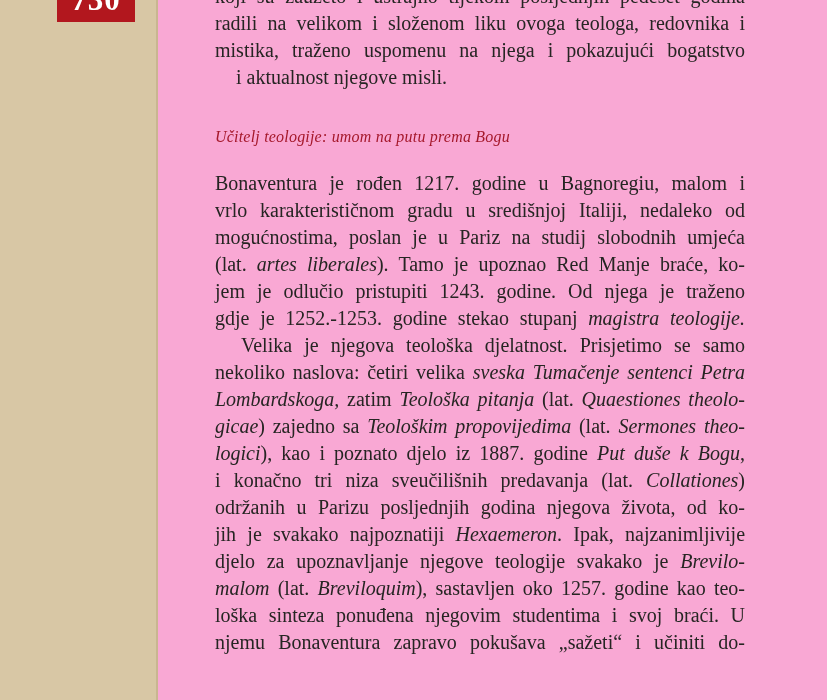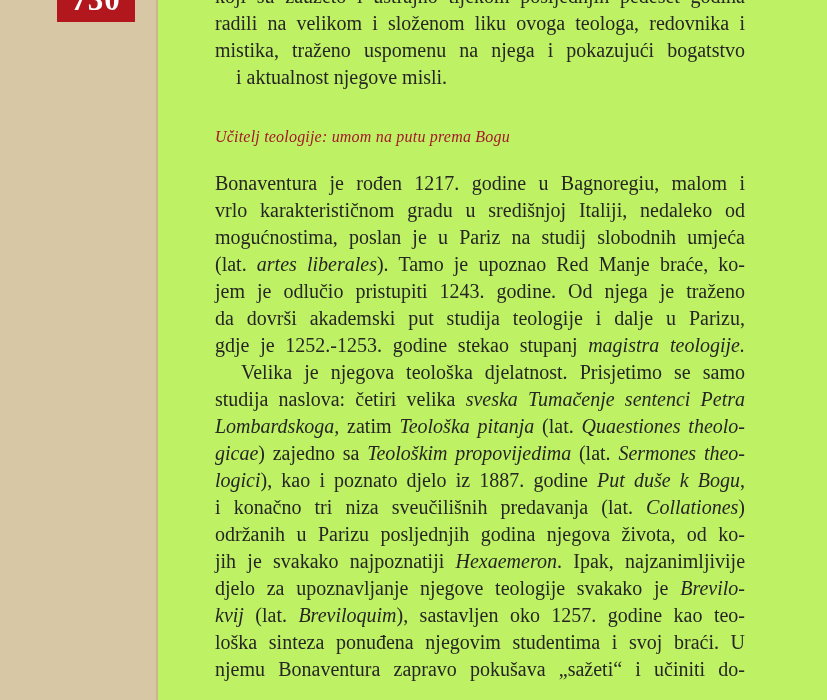"radili na velikom i složenom" .page { background: #bef264 -> #f9a8d4 }
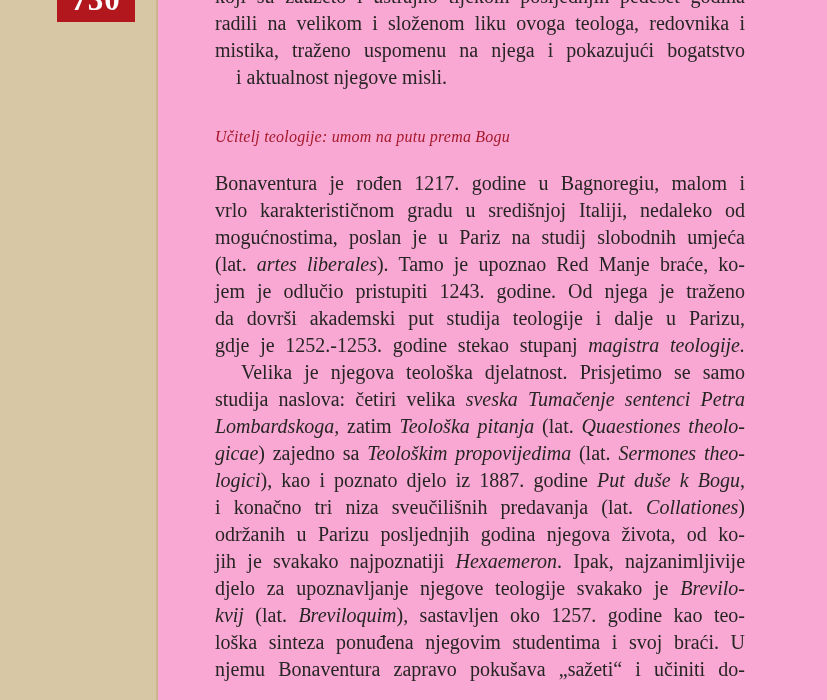"da dovrši akademski put studija" div.line { html: <div><span>da dovrši akademski put studija teologije i dalje u Parizu,</span></div> -> none }
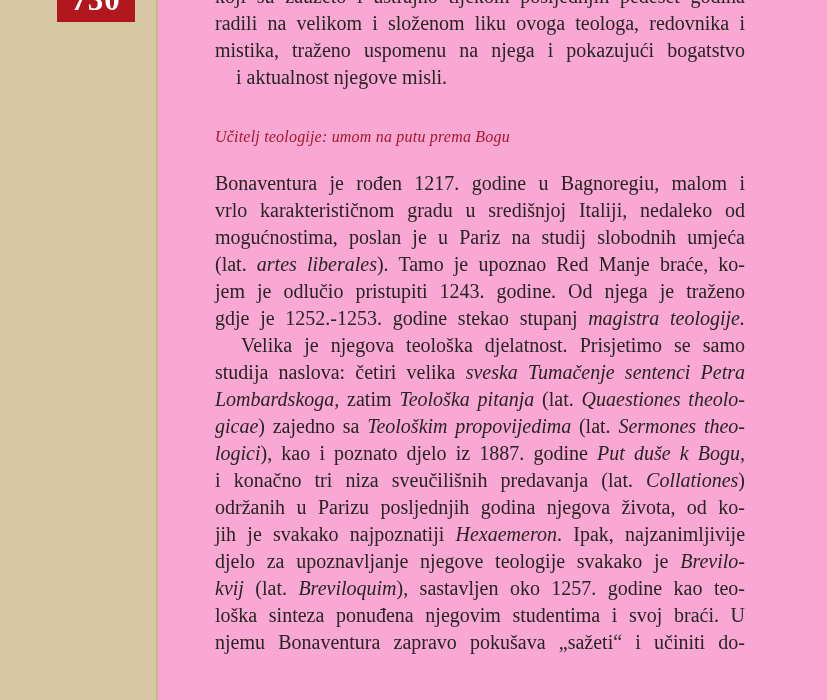"studija naslova: četiri velika" span { text: studija -> nekoliko }
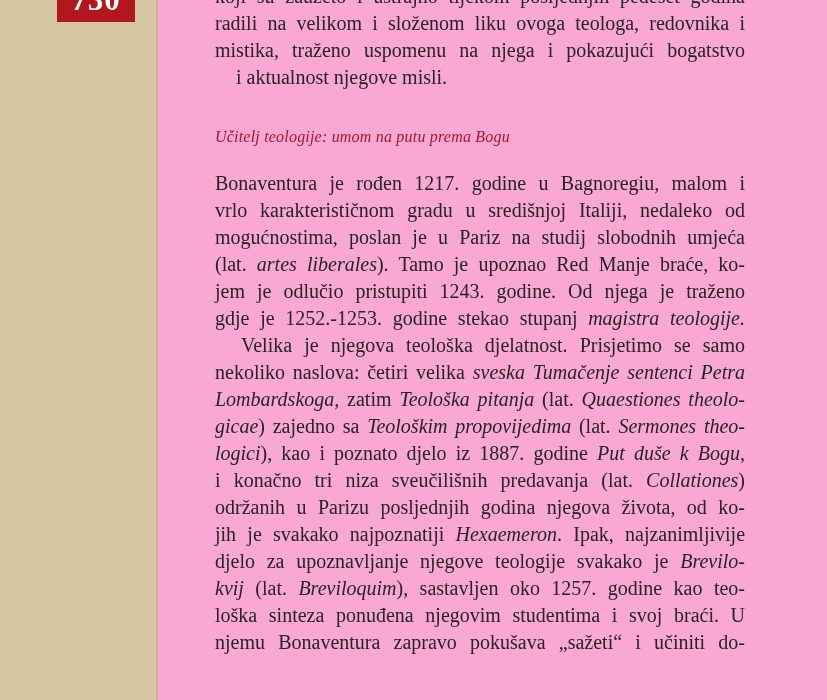"kvij" em { text: kvij -> malom }
